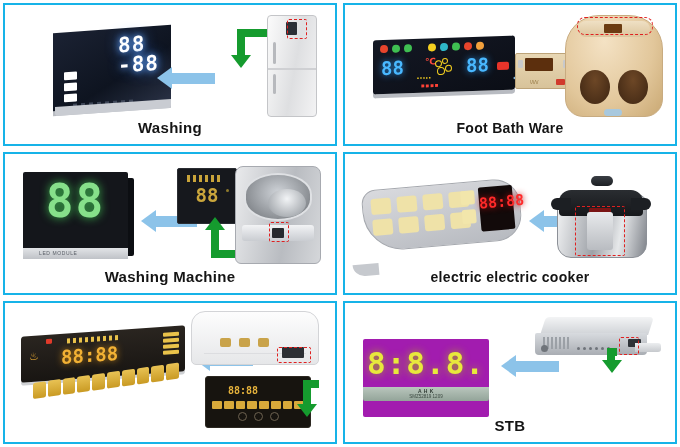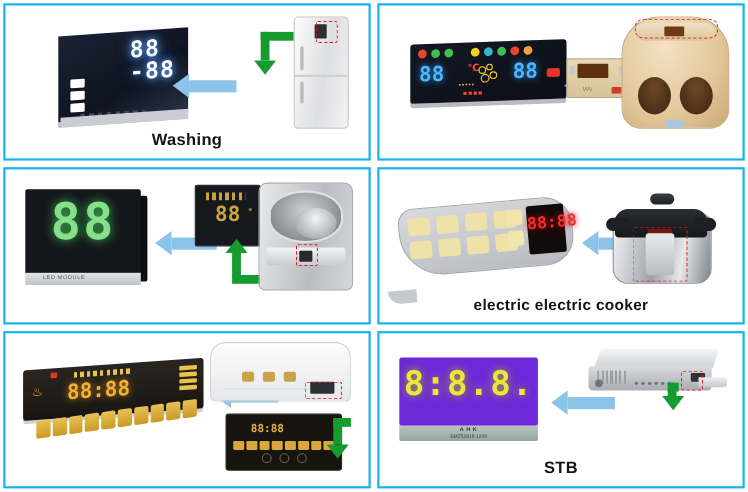"Foot Bath Ware" div.caption { html: none -> <div>Foot Bath Ware</div> }
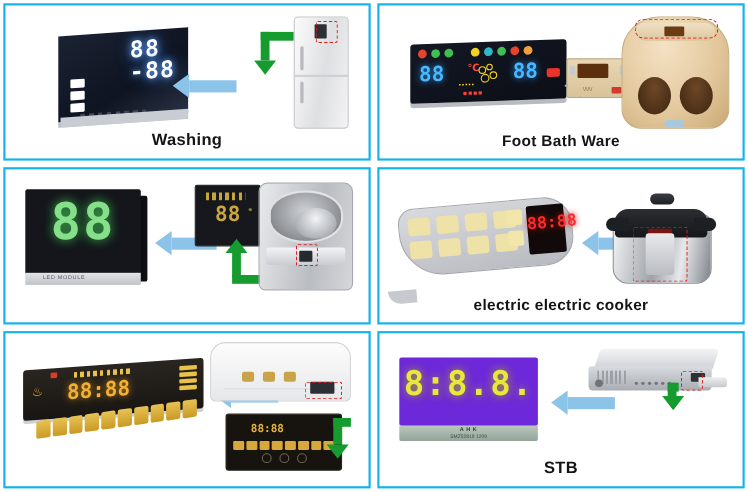"Washing Machine" div.caption { html: none -> <div>Washing Machine</div> }
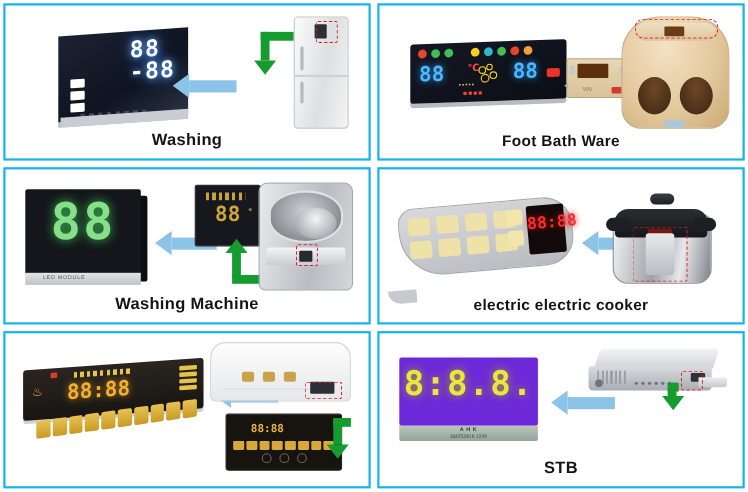"8:8.8." .stb-mod { background: #6d28d9 -> #a21caf; height: 62px -> 78px; top: 22px -> 36px }
